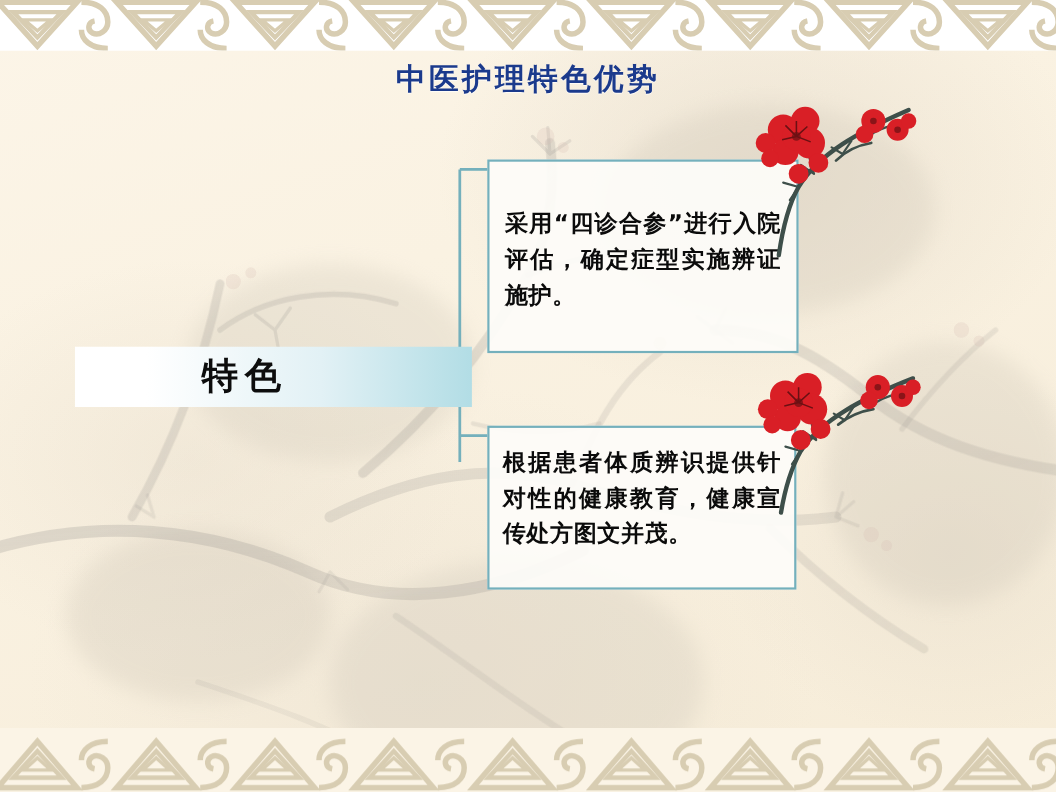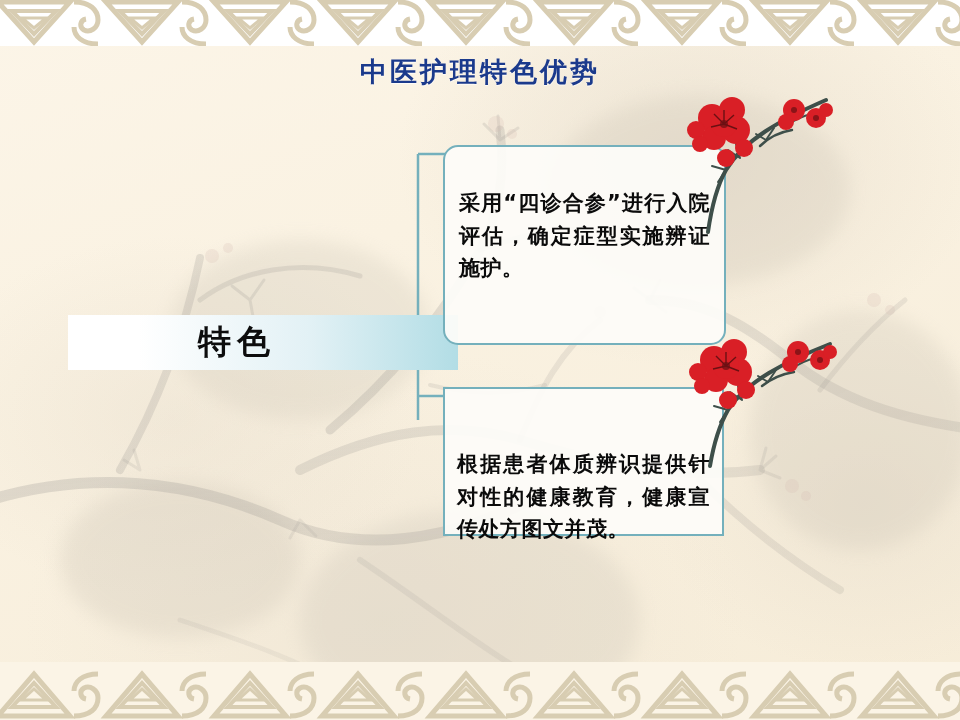"采用“四诊合参”进行入院评估，确定症型实施辨证施护。" #box-top { border-radius: 15px -> none; height: 200px -> 176px }
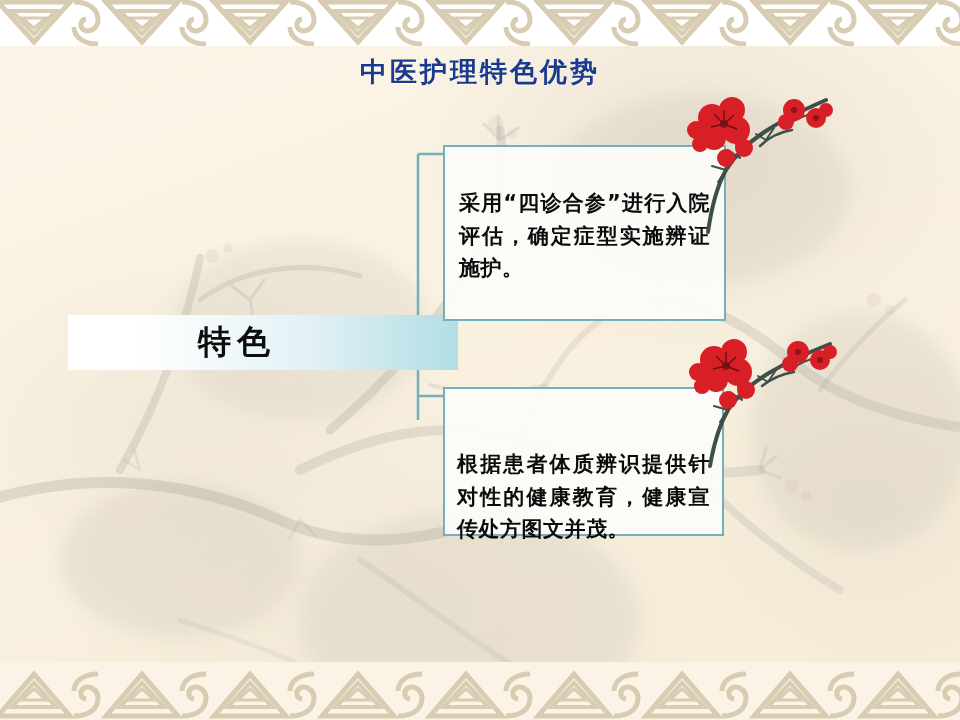"特色" .label-box { width: 390px -> 361px }
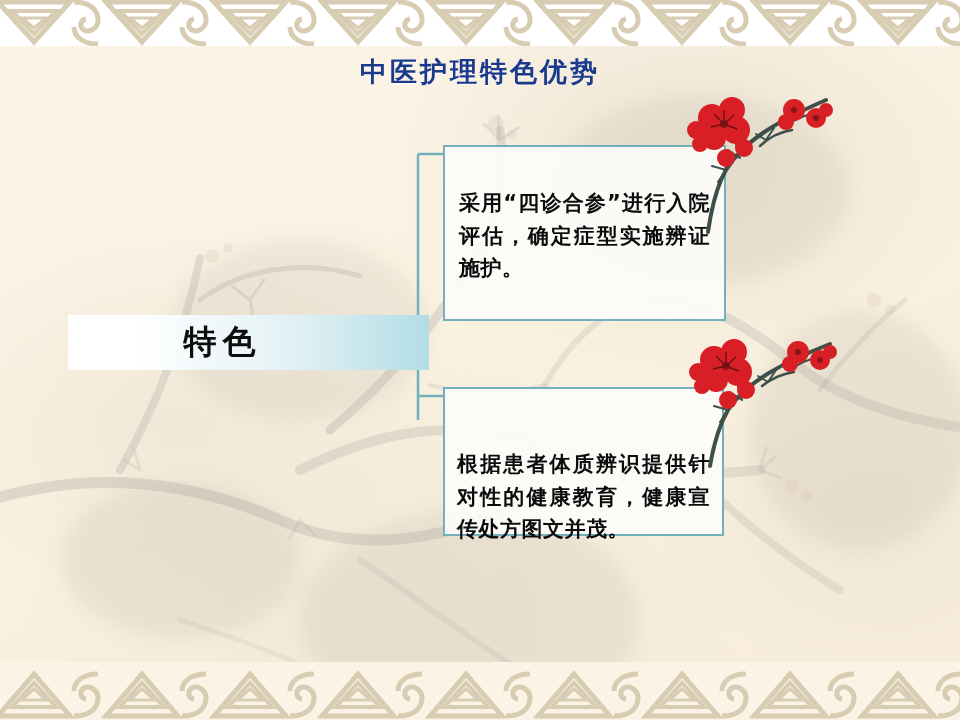"根据患者体质辨识提供针对性的健康教育，健康宣传处方图文并茂。" #box-bottom .body { margin-top: 44px -> none }
